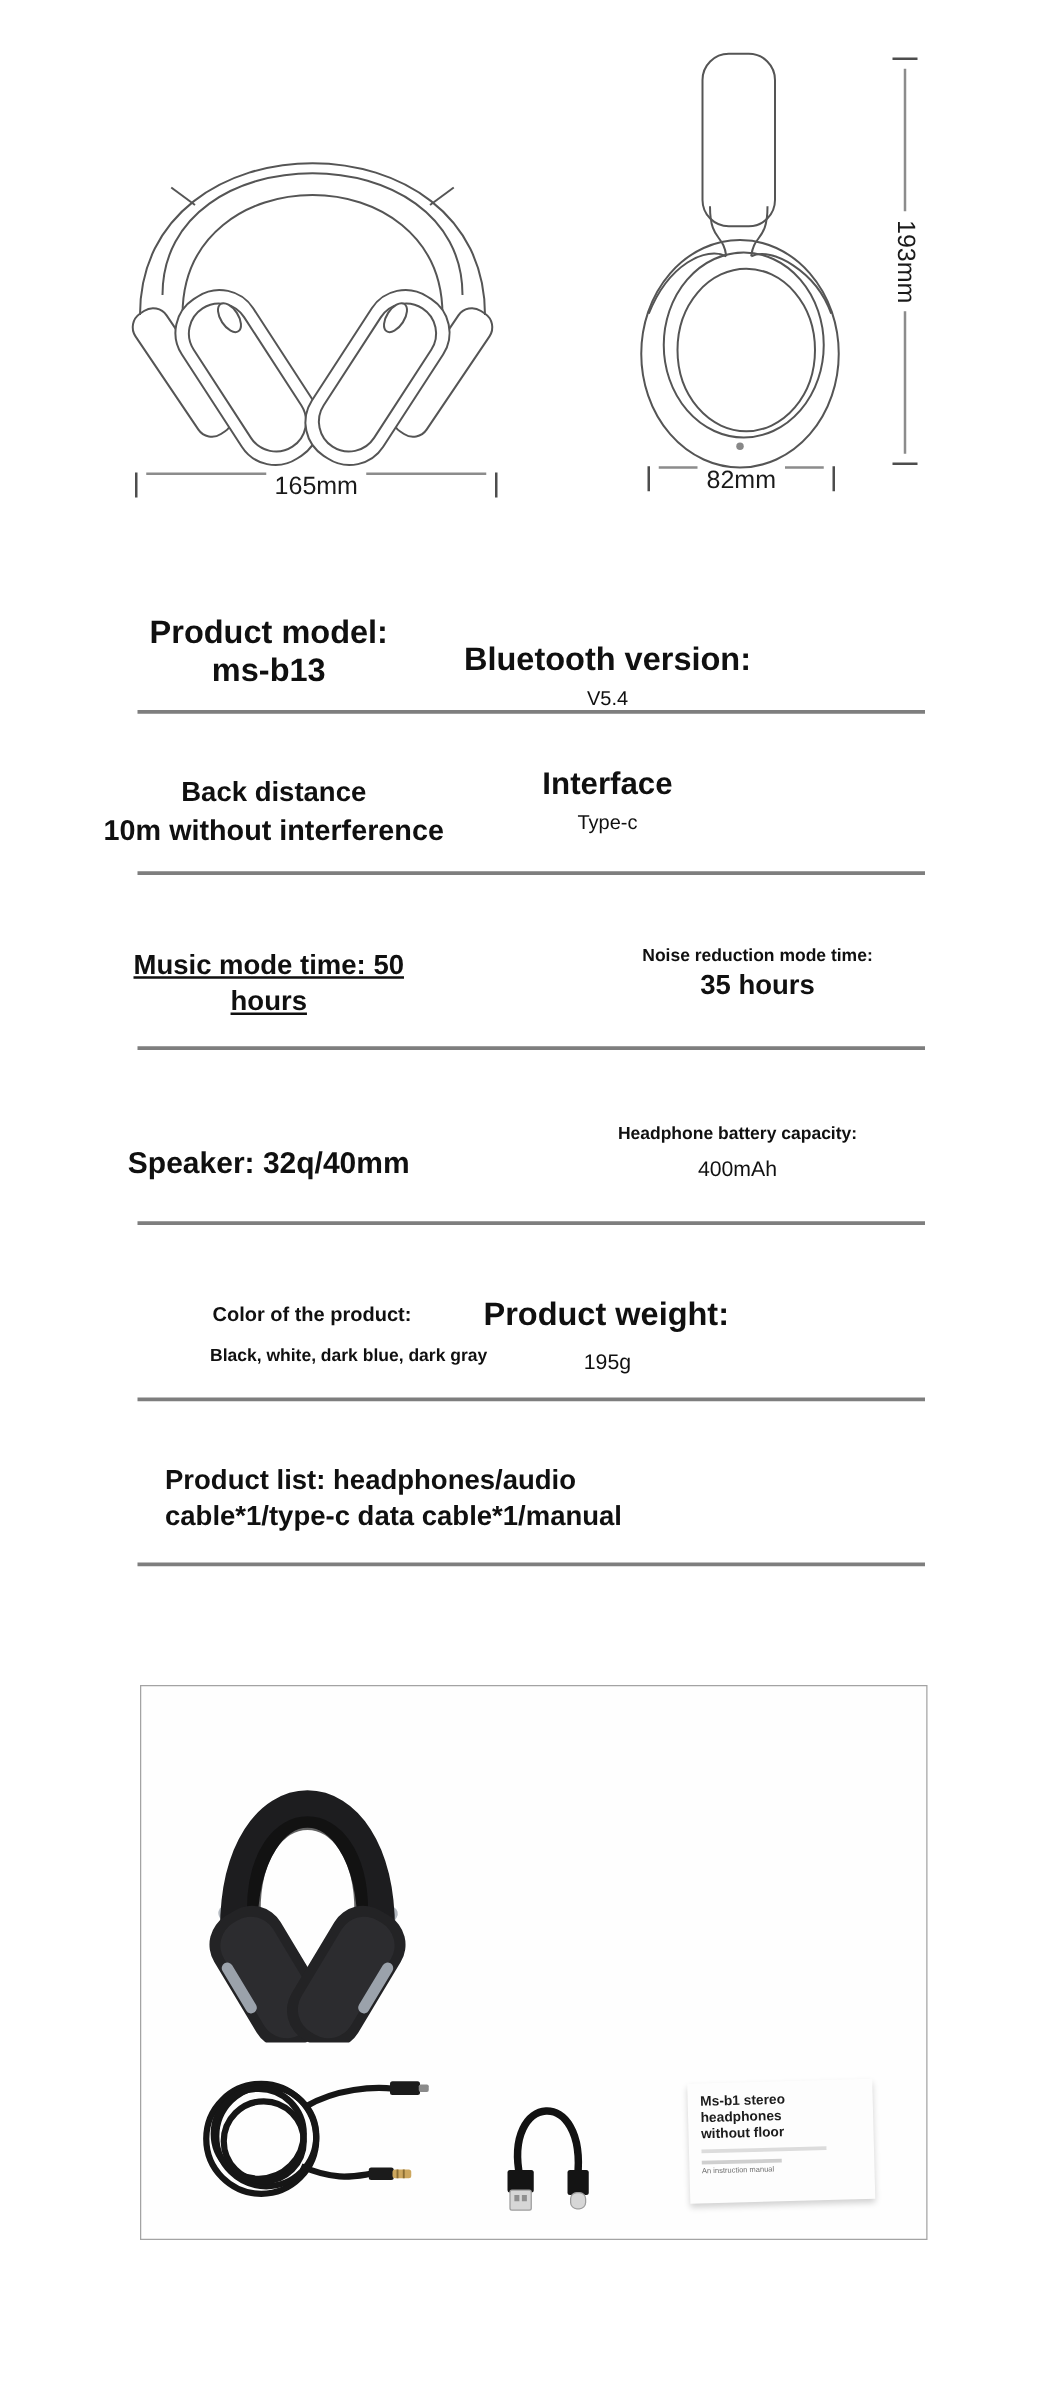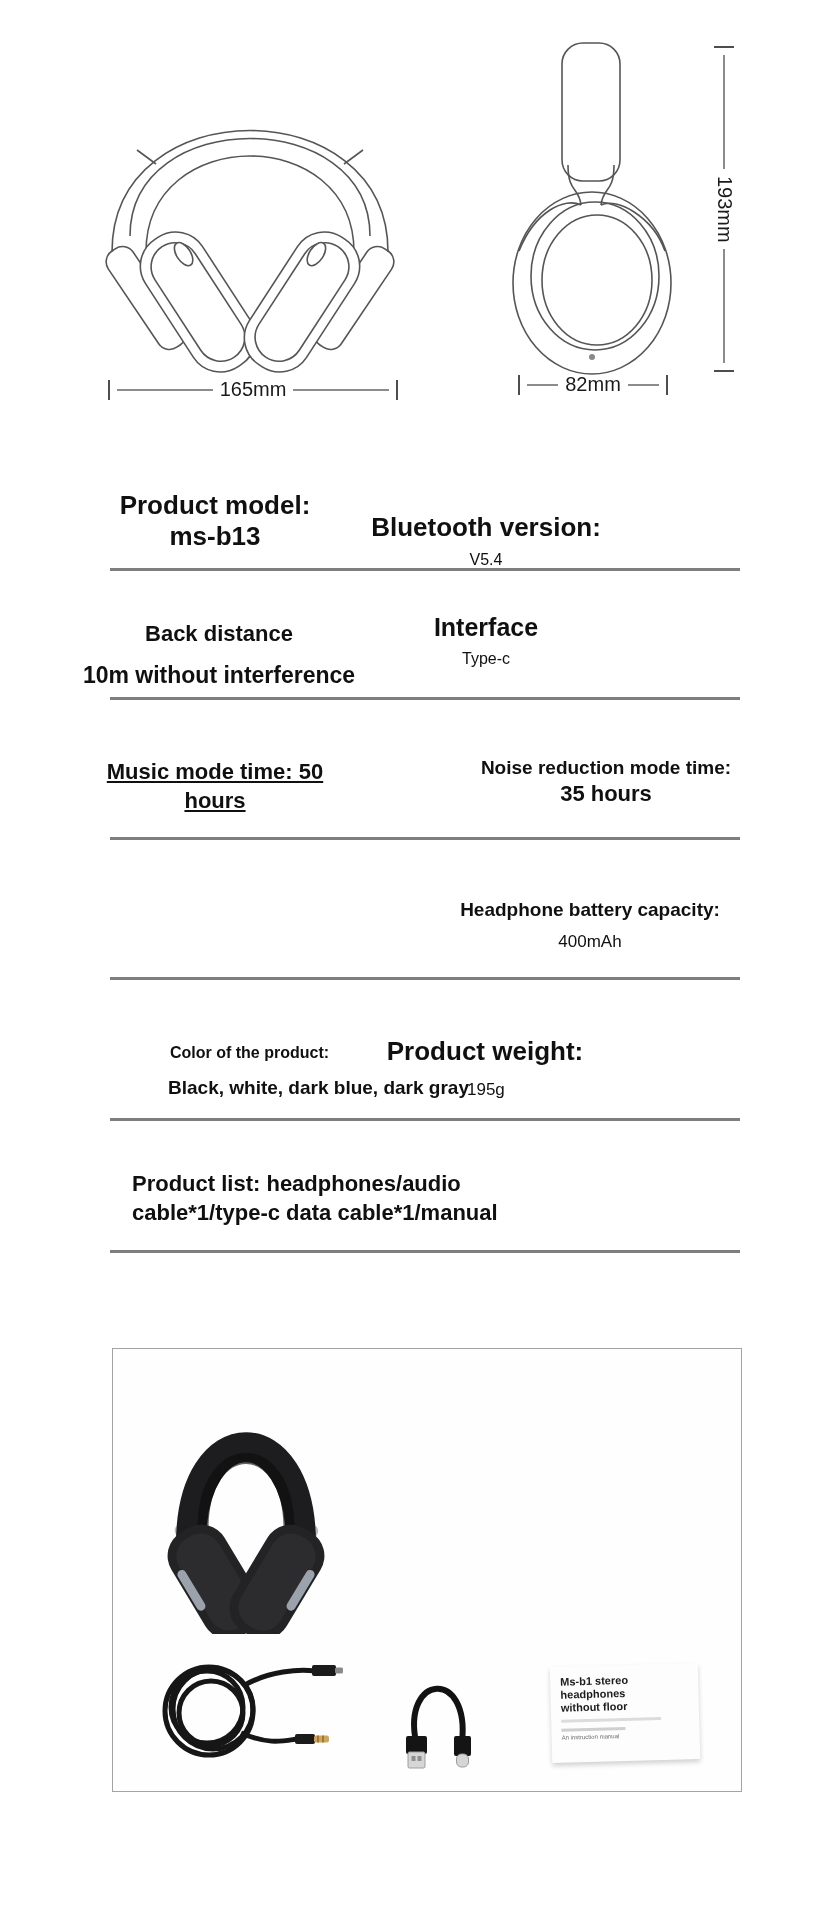"165mm" .dim-h { align-items: center -> flex-start }
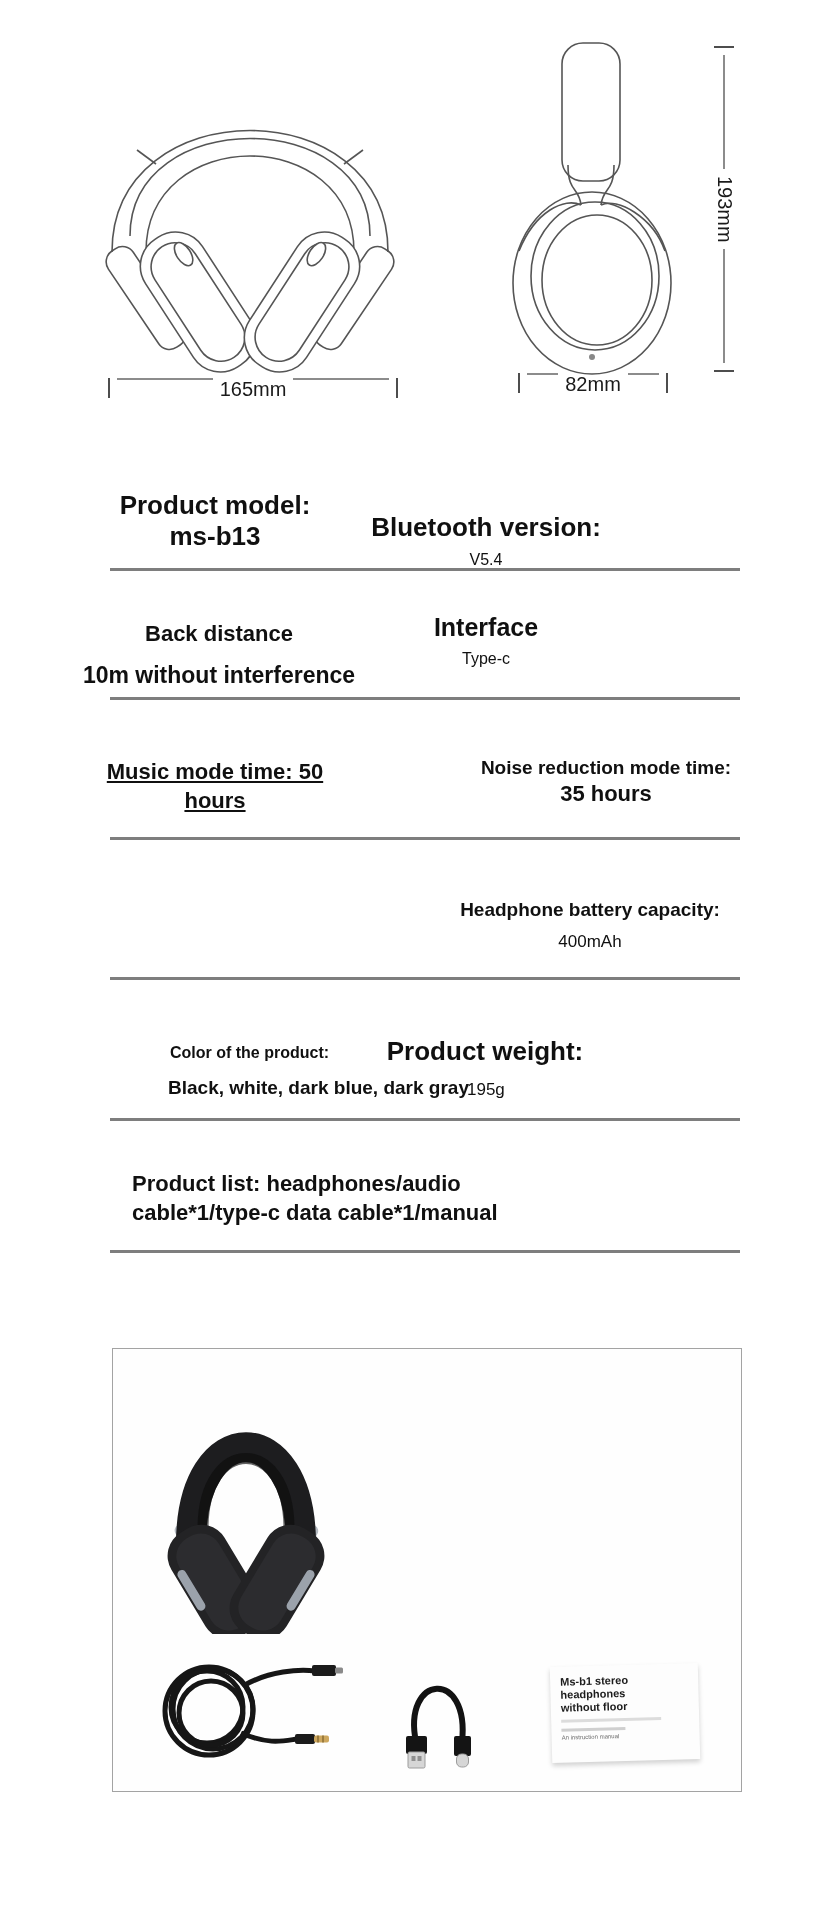"10m without interference" .mt6 { margin-top: 12px -> 1px }
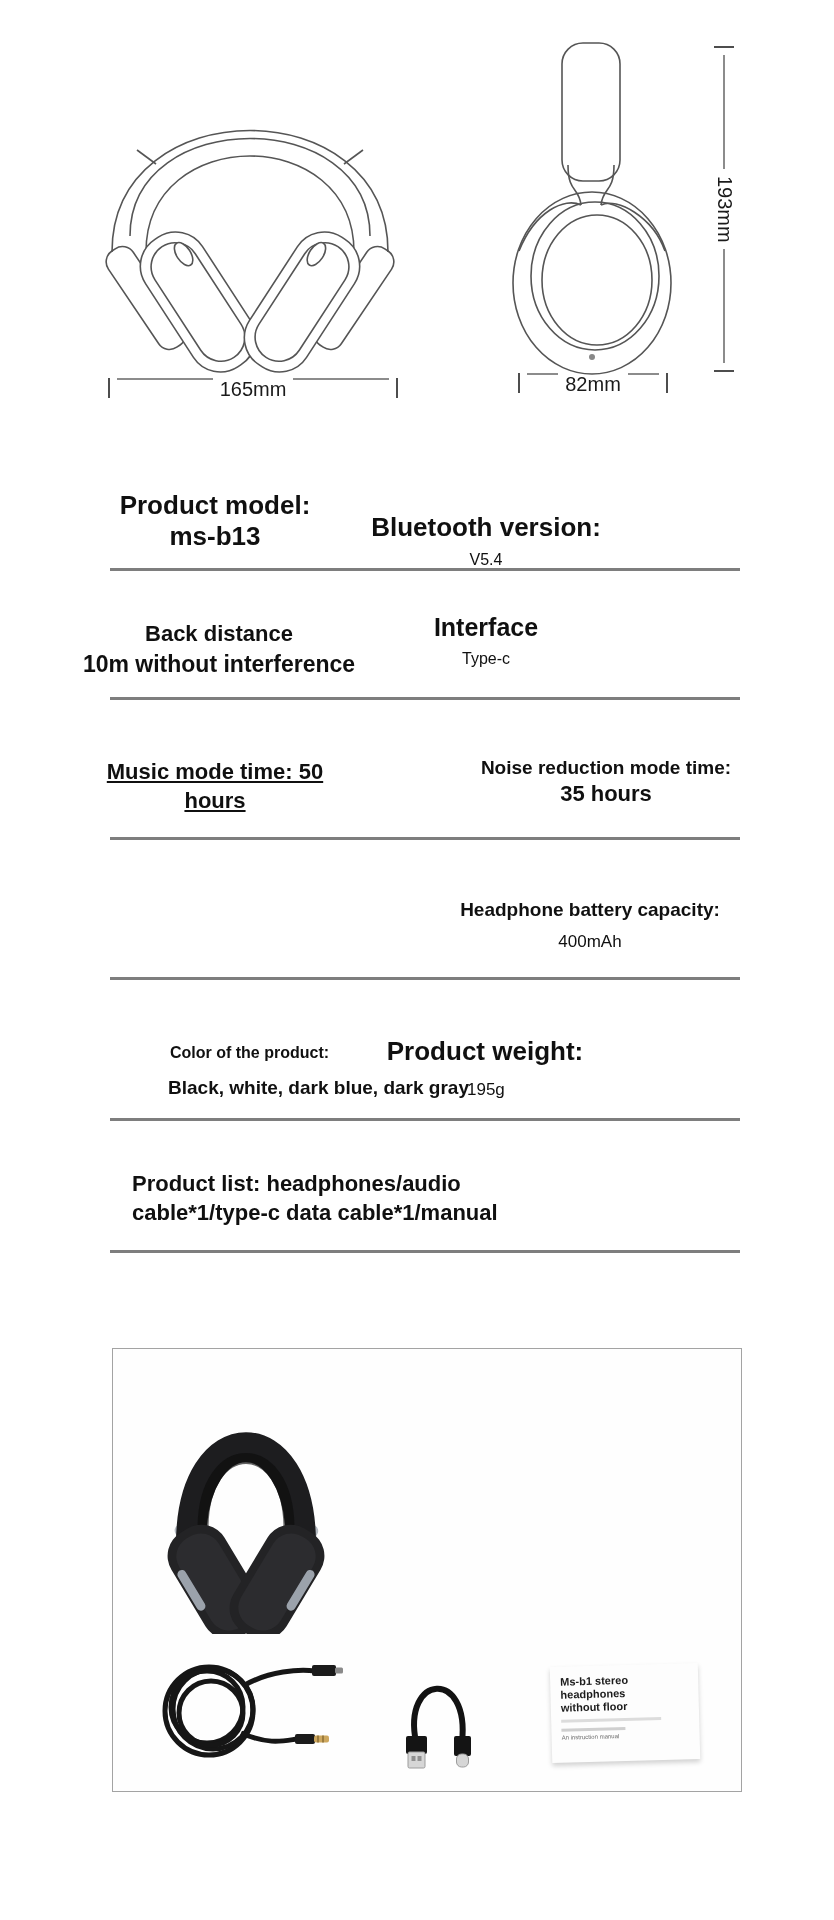"Noise reduction mode time:" .t19 { font-size: 19px -> 14px }
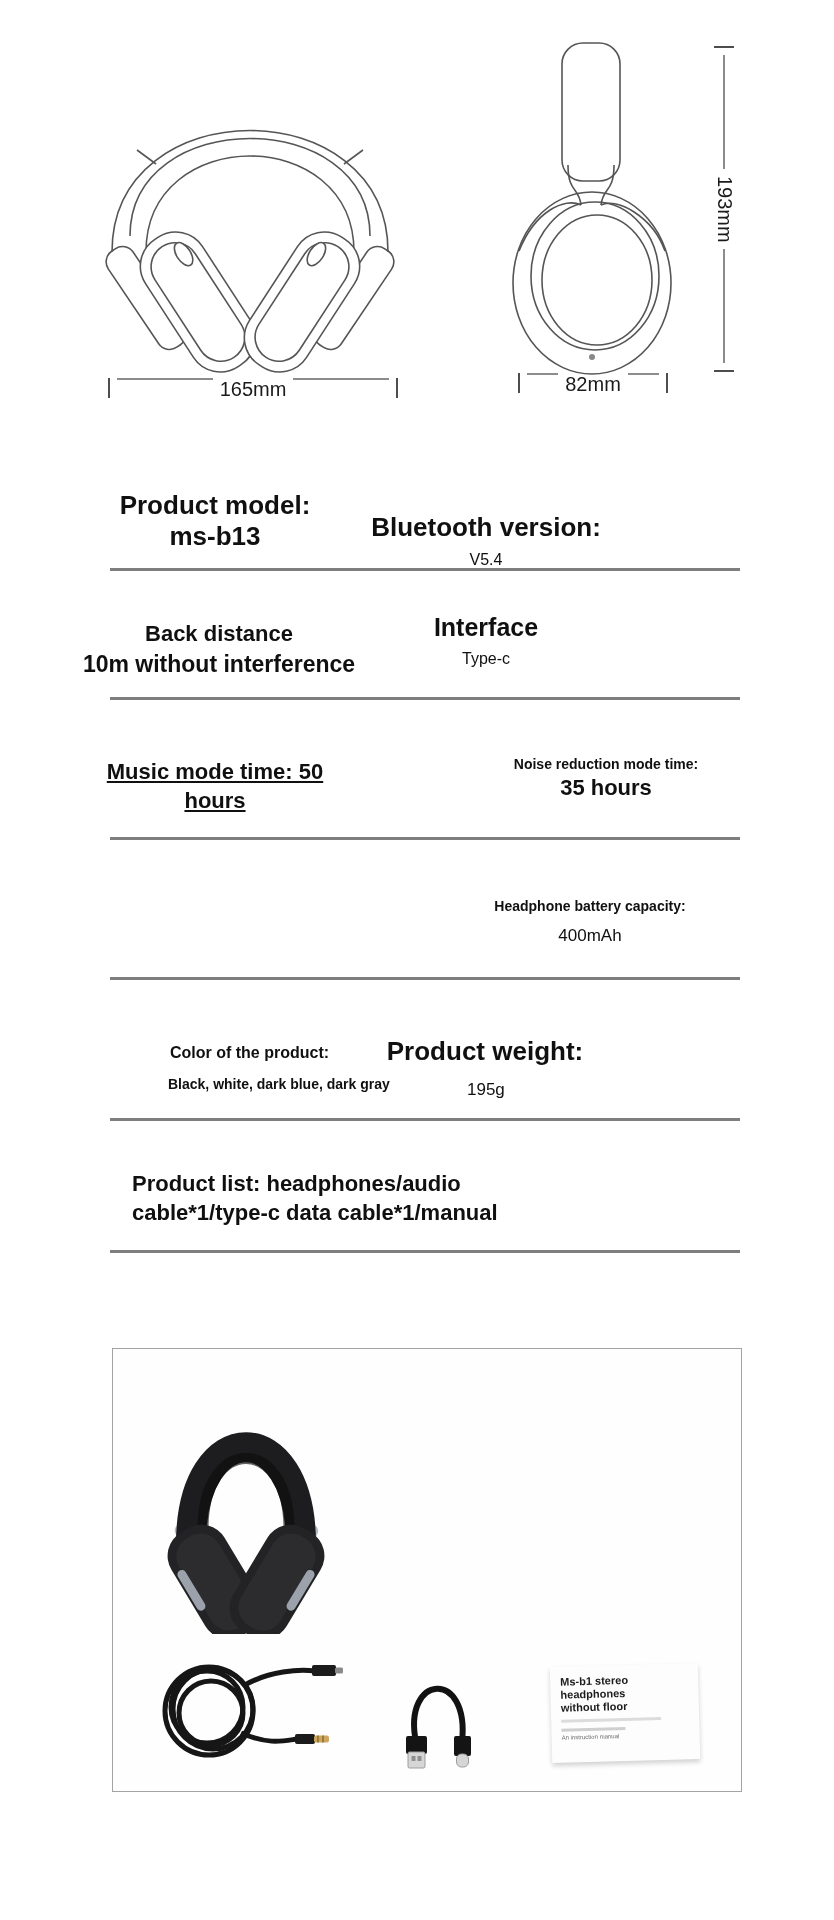"Speaker: 32q/40mm" div.cell { html: none -> <div> <div>Speaker: 32q/40mm</div> </div> }
